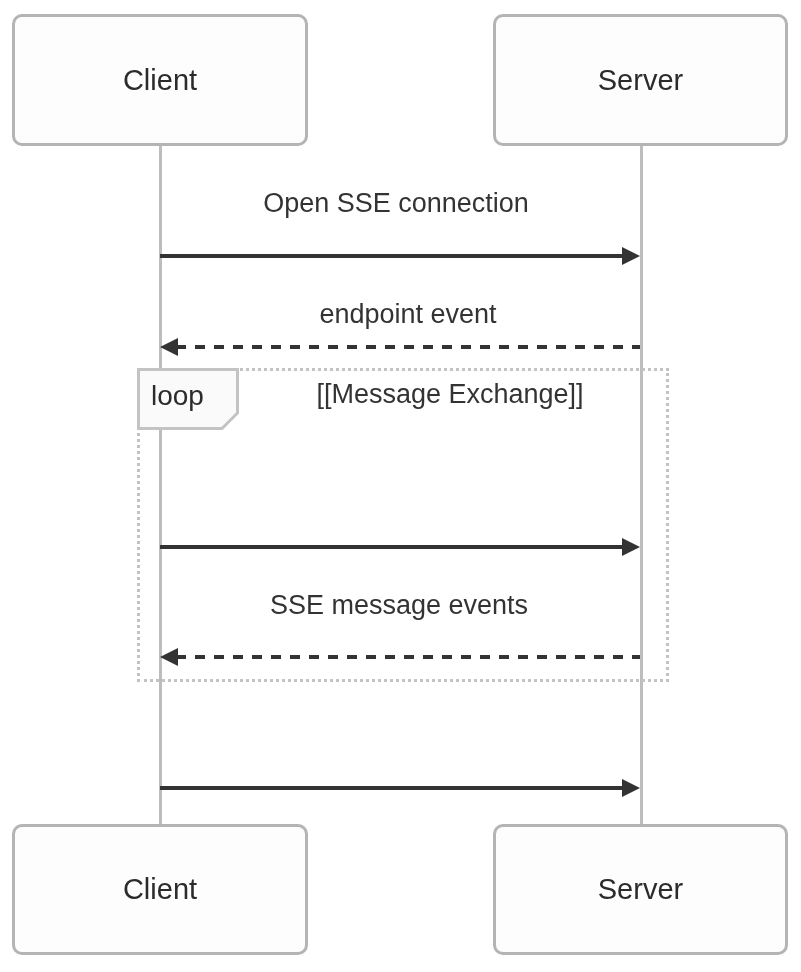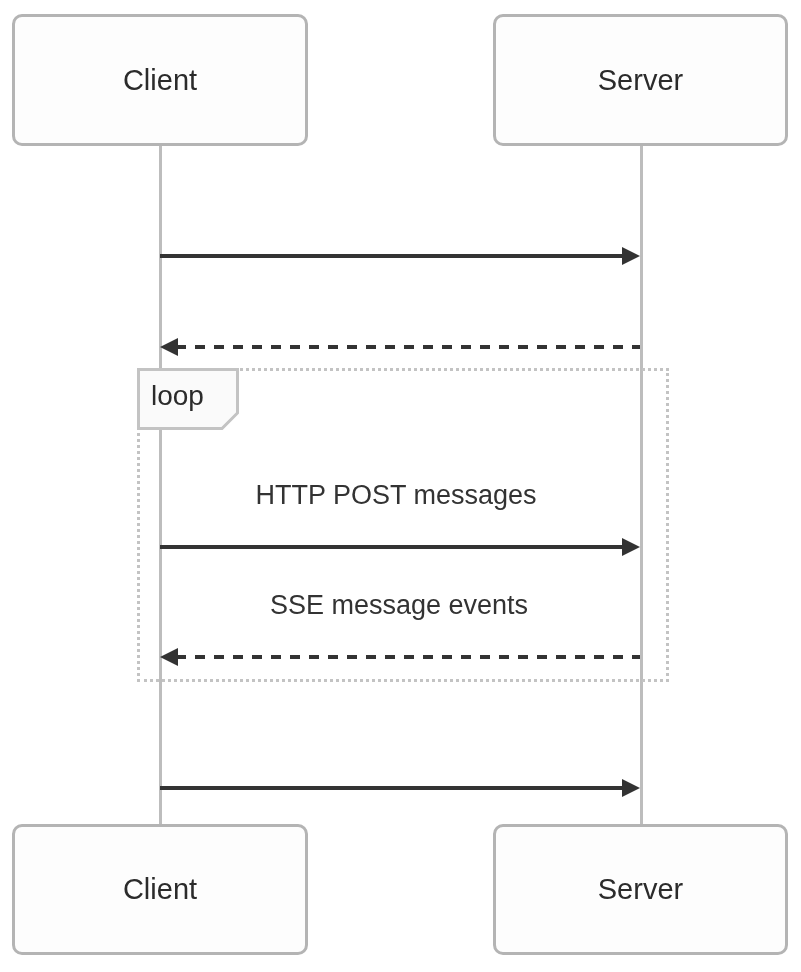"Open SSE connection" span.msg-label { html: none -> <span>Open SSE connection</span> }
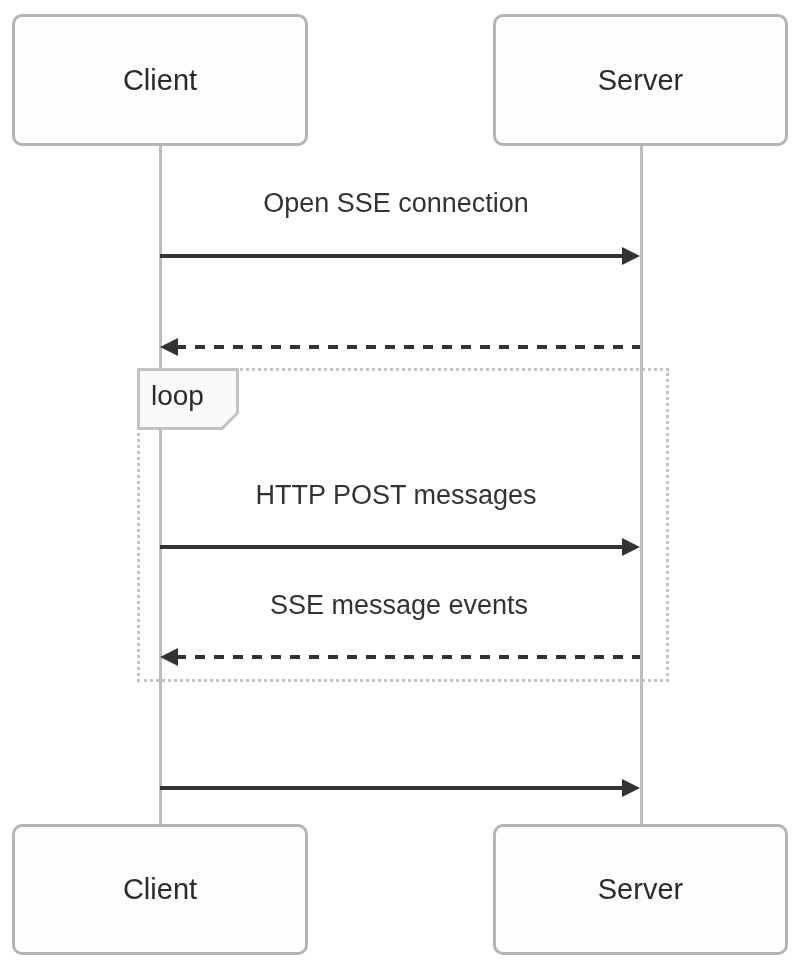"endpoint event" span.msg-label { html: none -> <span>endpoint event</span> }
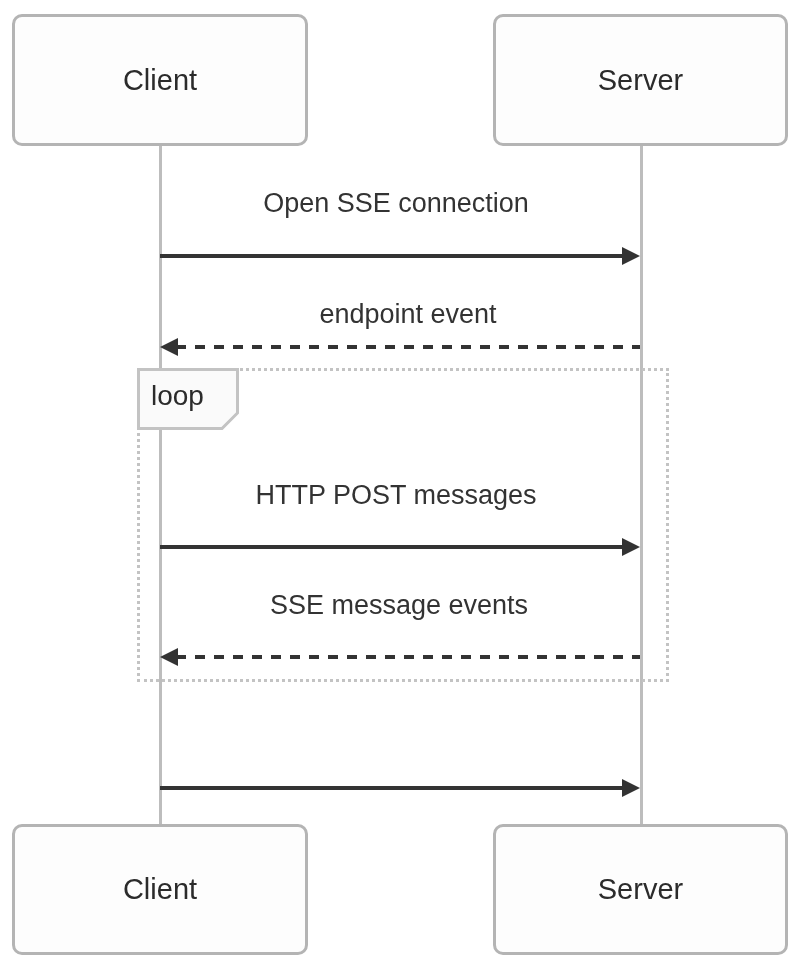"[[Message Exchange]]" span.loop-title { html: none -> <span>[[Message Exchange]]</span> }
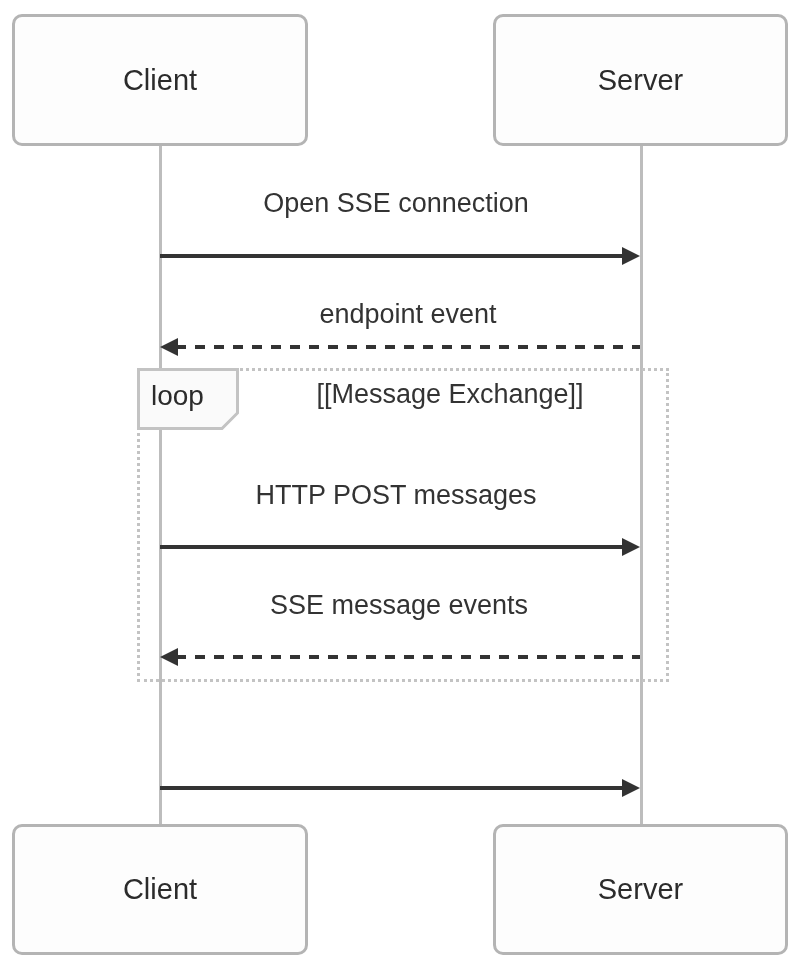"HTTP POST messages" span.msg-label { html: <span>HTTP POST messages</span> -> none }
